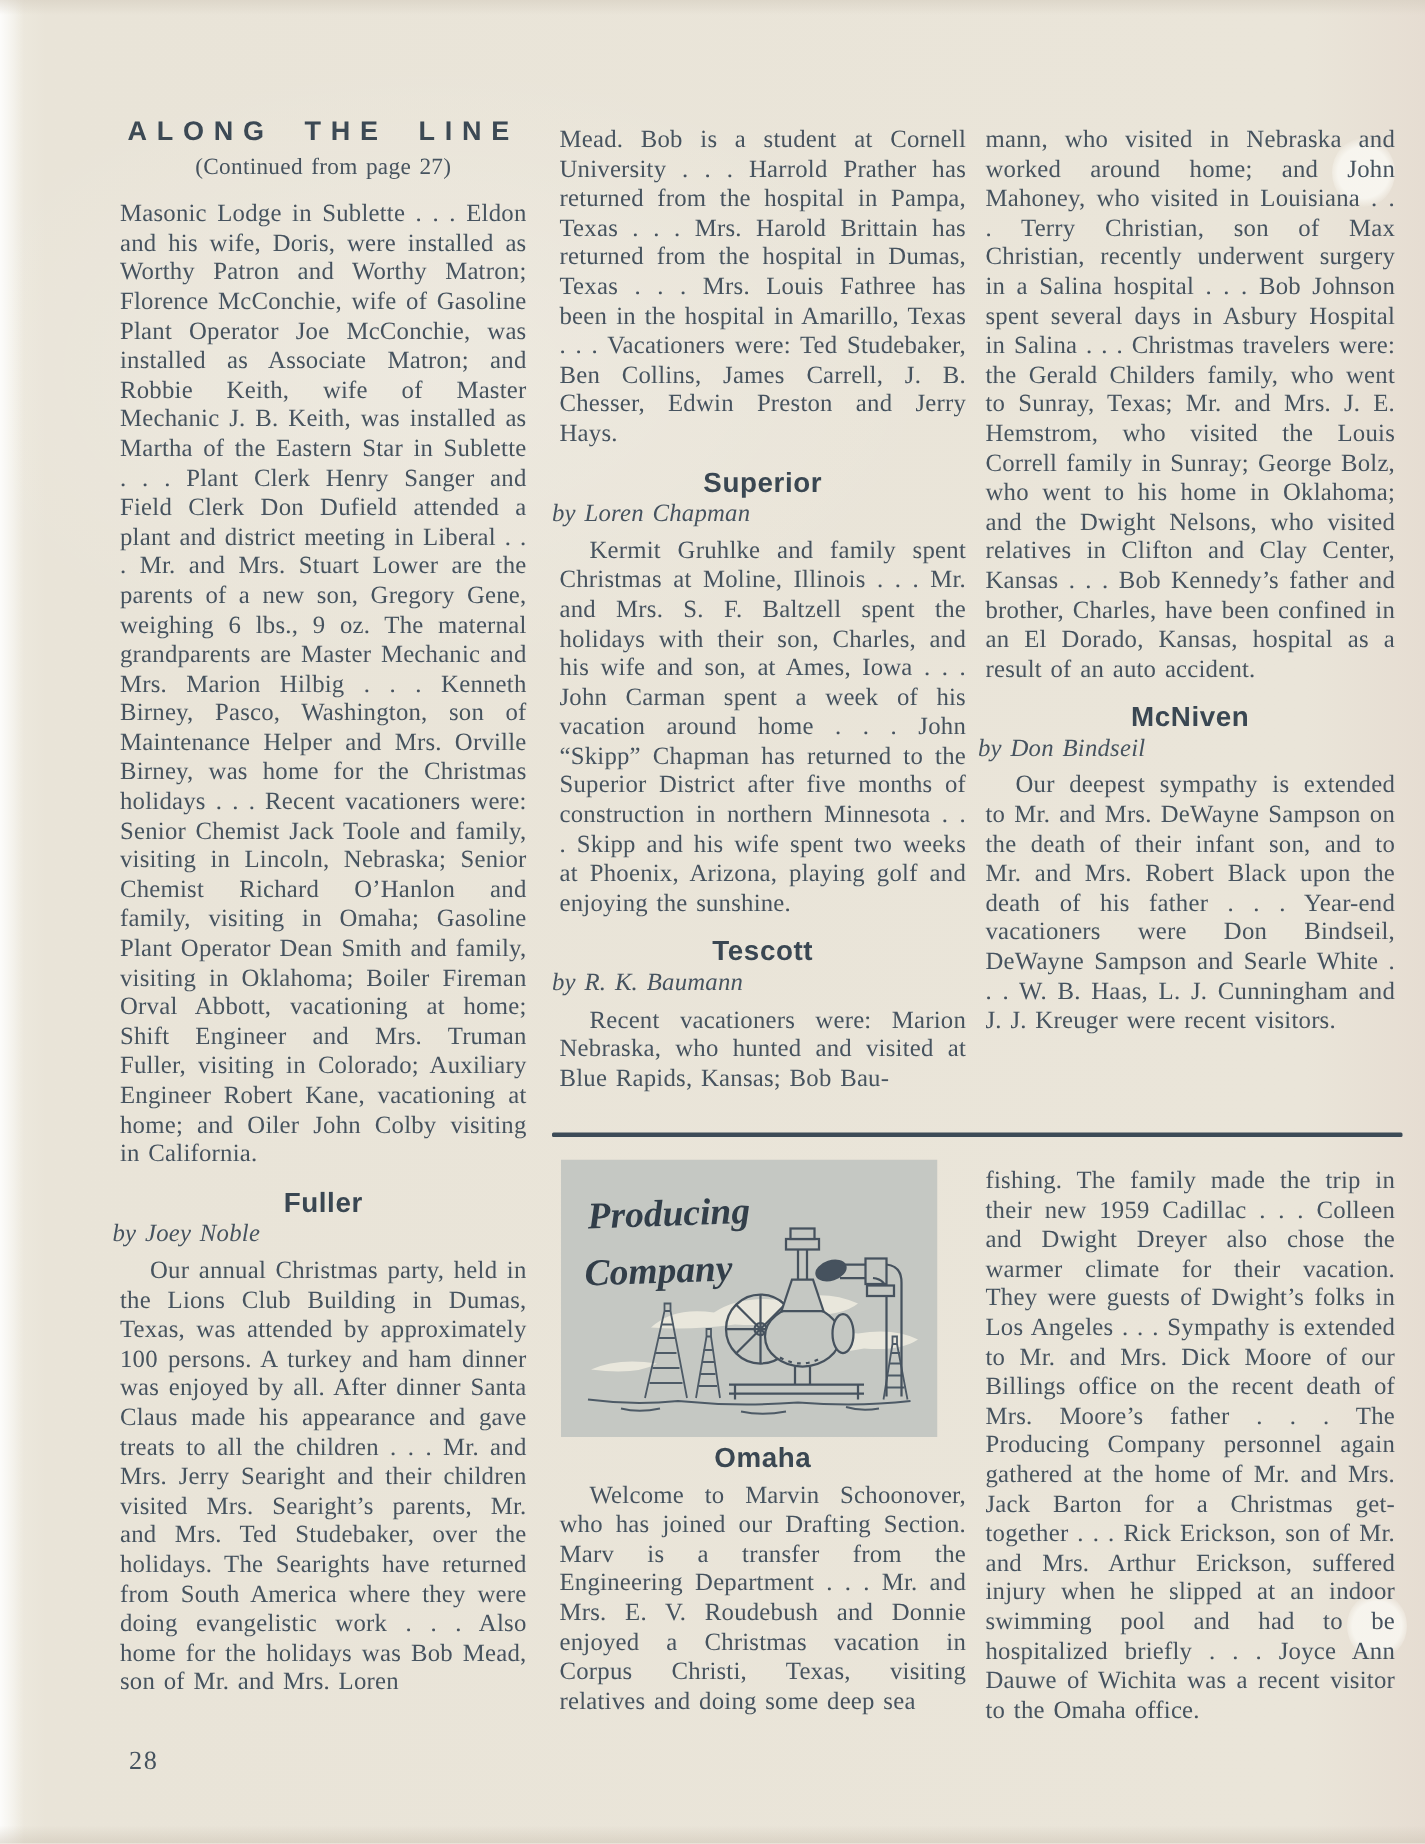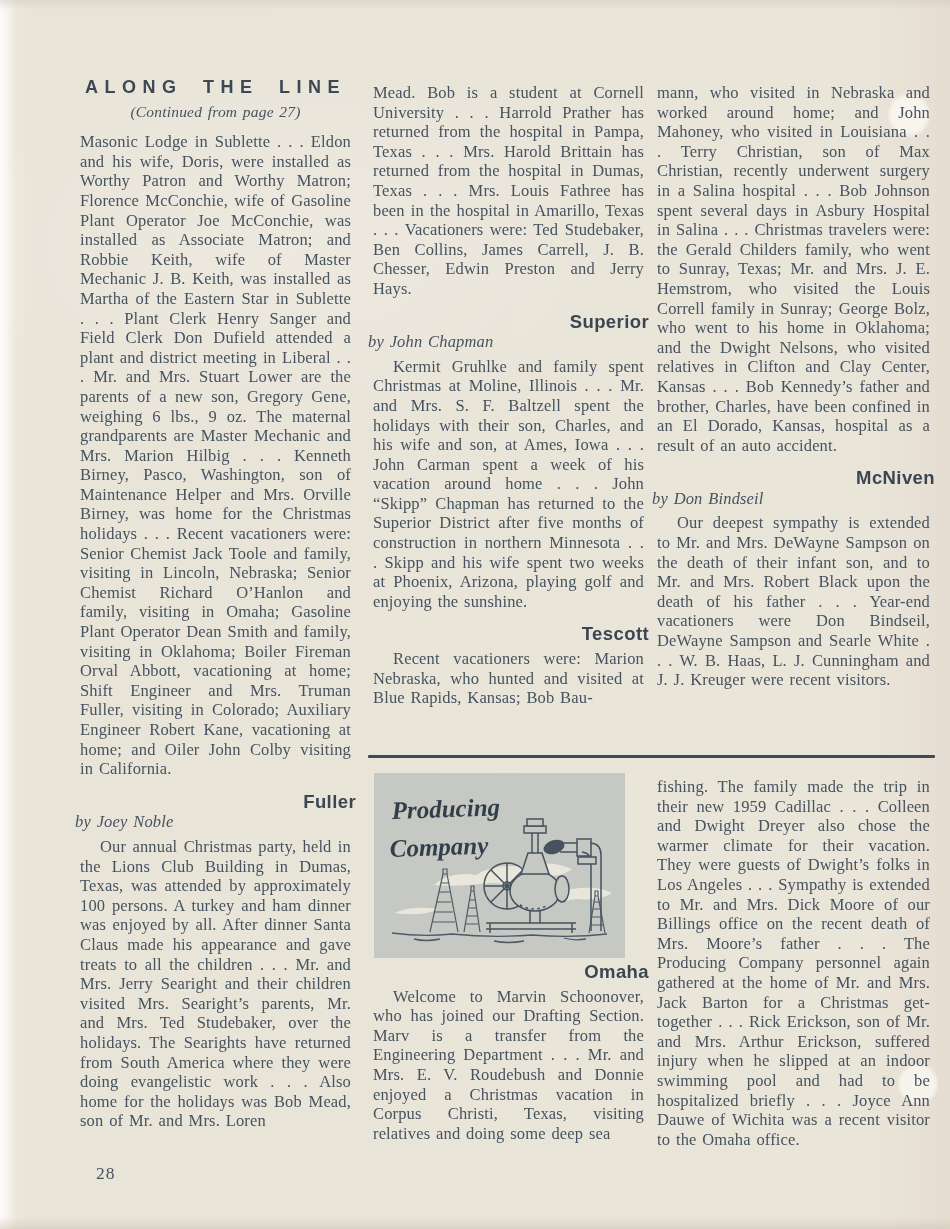"(Continued from page 27)" .masthead-cont { font-style: italic -> none }
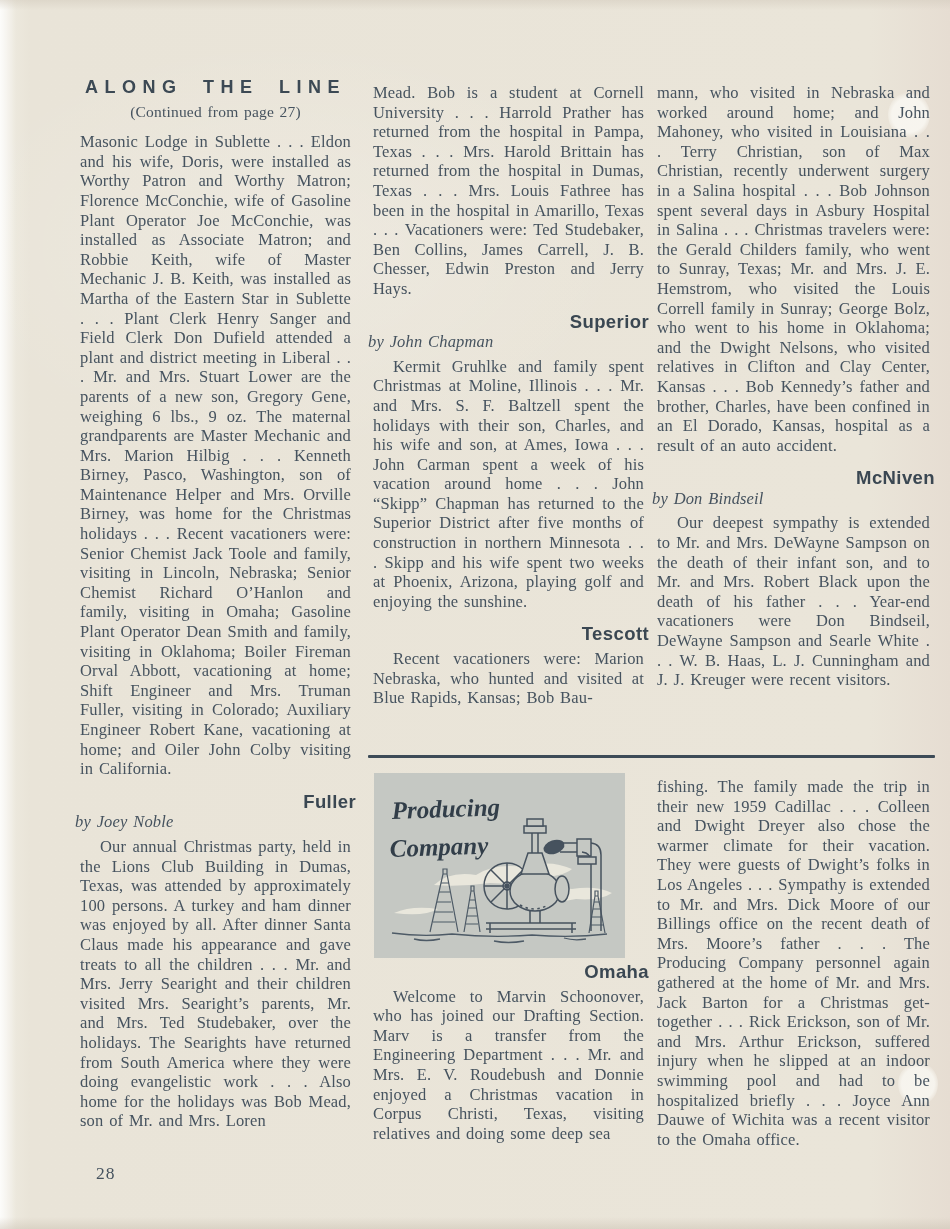"Superior" .sect-head { text-align: right -> center }
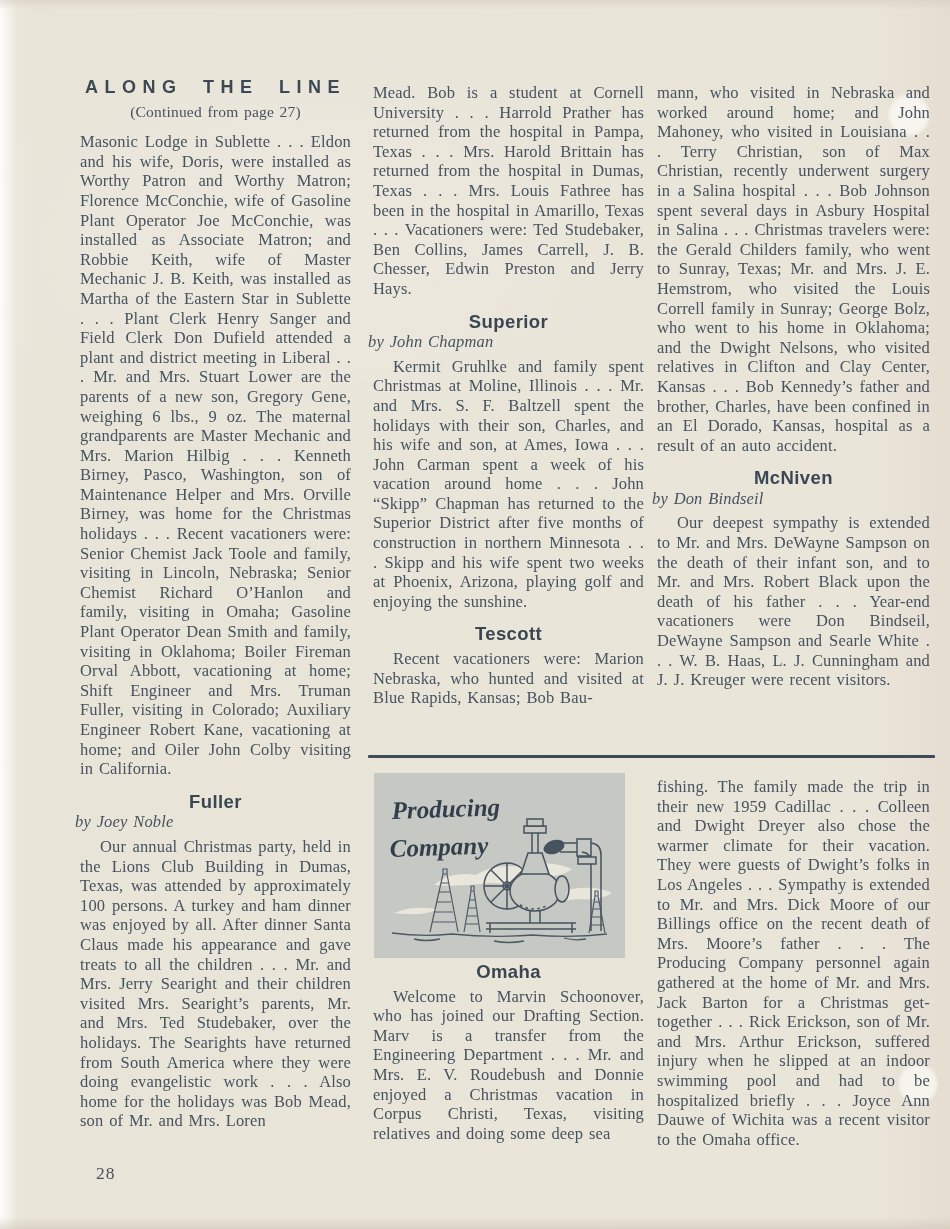"by John Chapman" div.byline { text: John -> Loren }
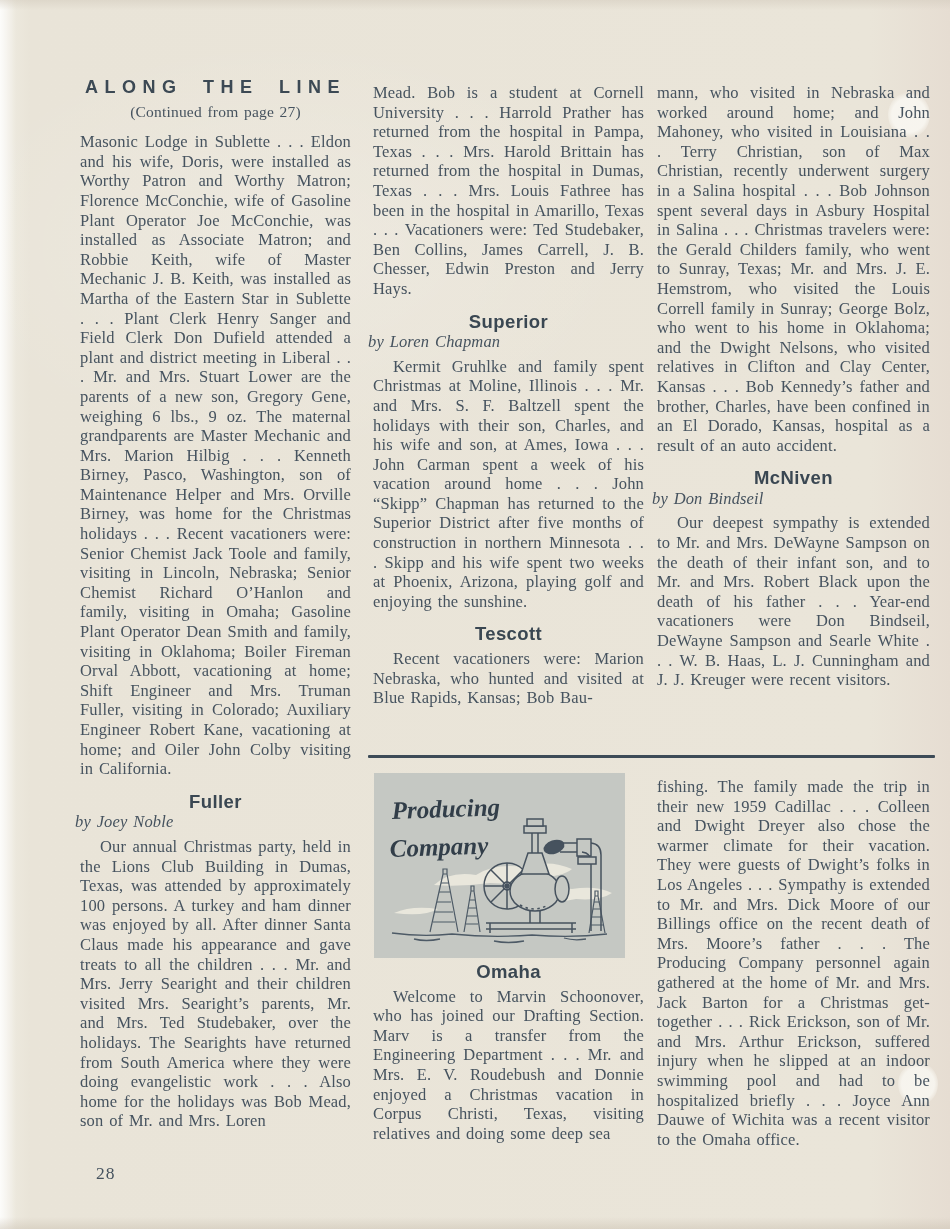"by R. K. Baumann" div.byline { html: none -> <div>by R. K. Baumann</div> }
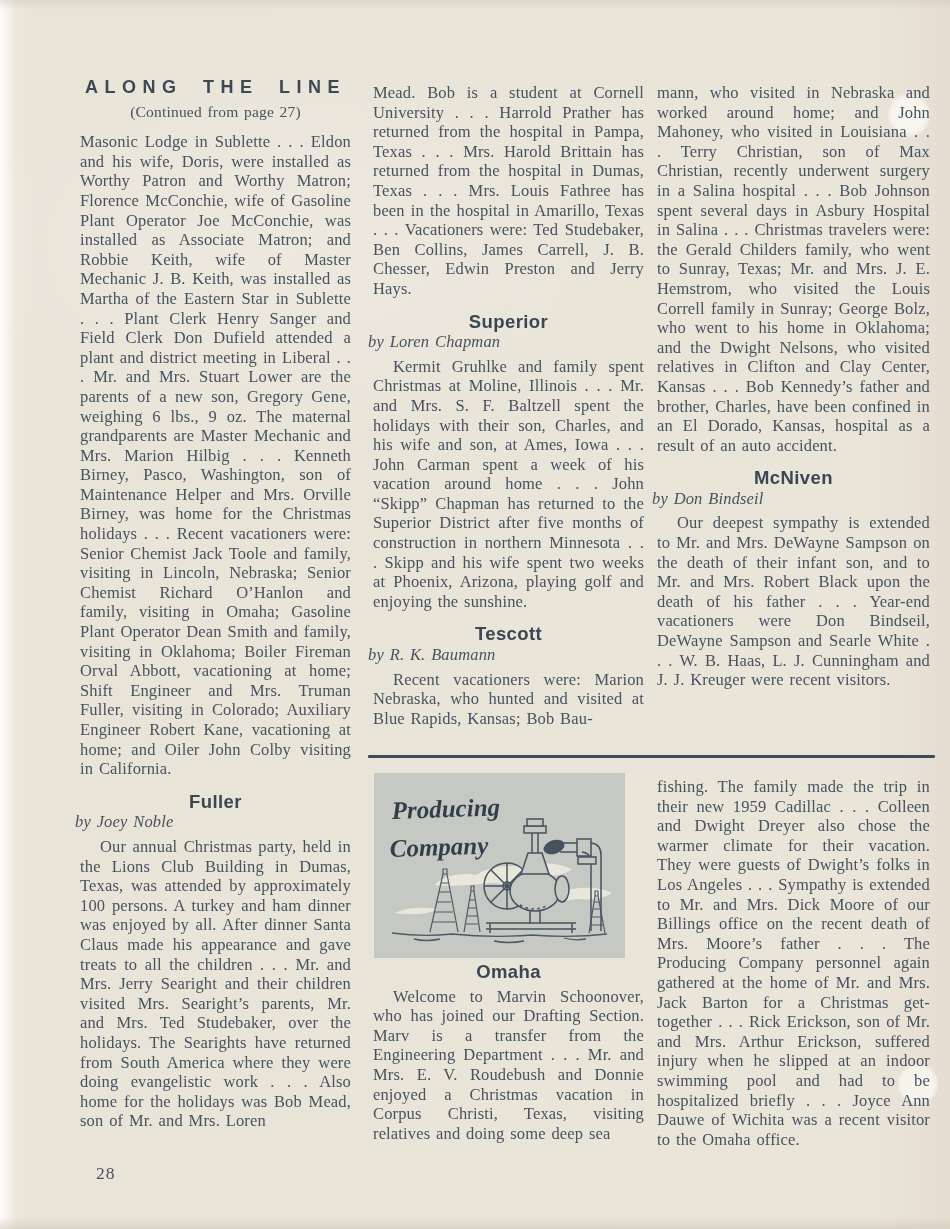"28" .pagenum { left: 96px -> 86px }
